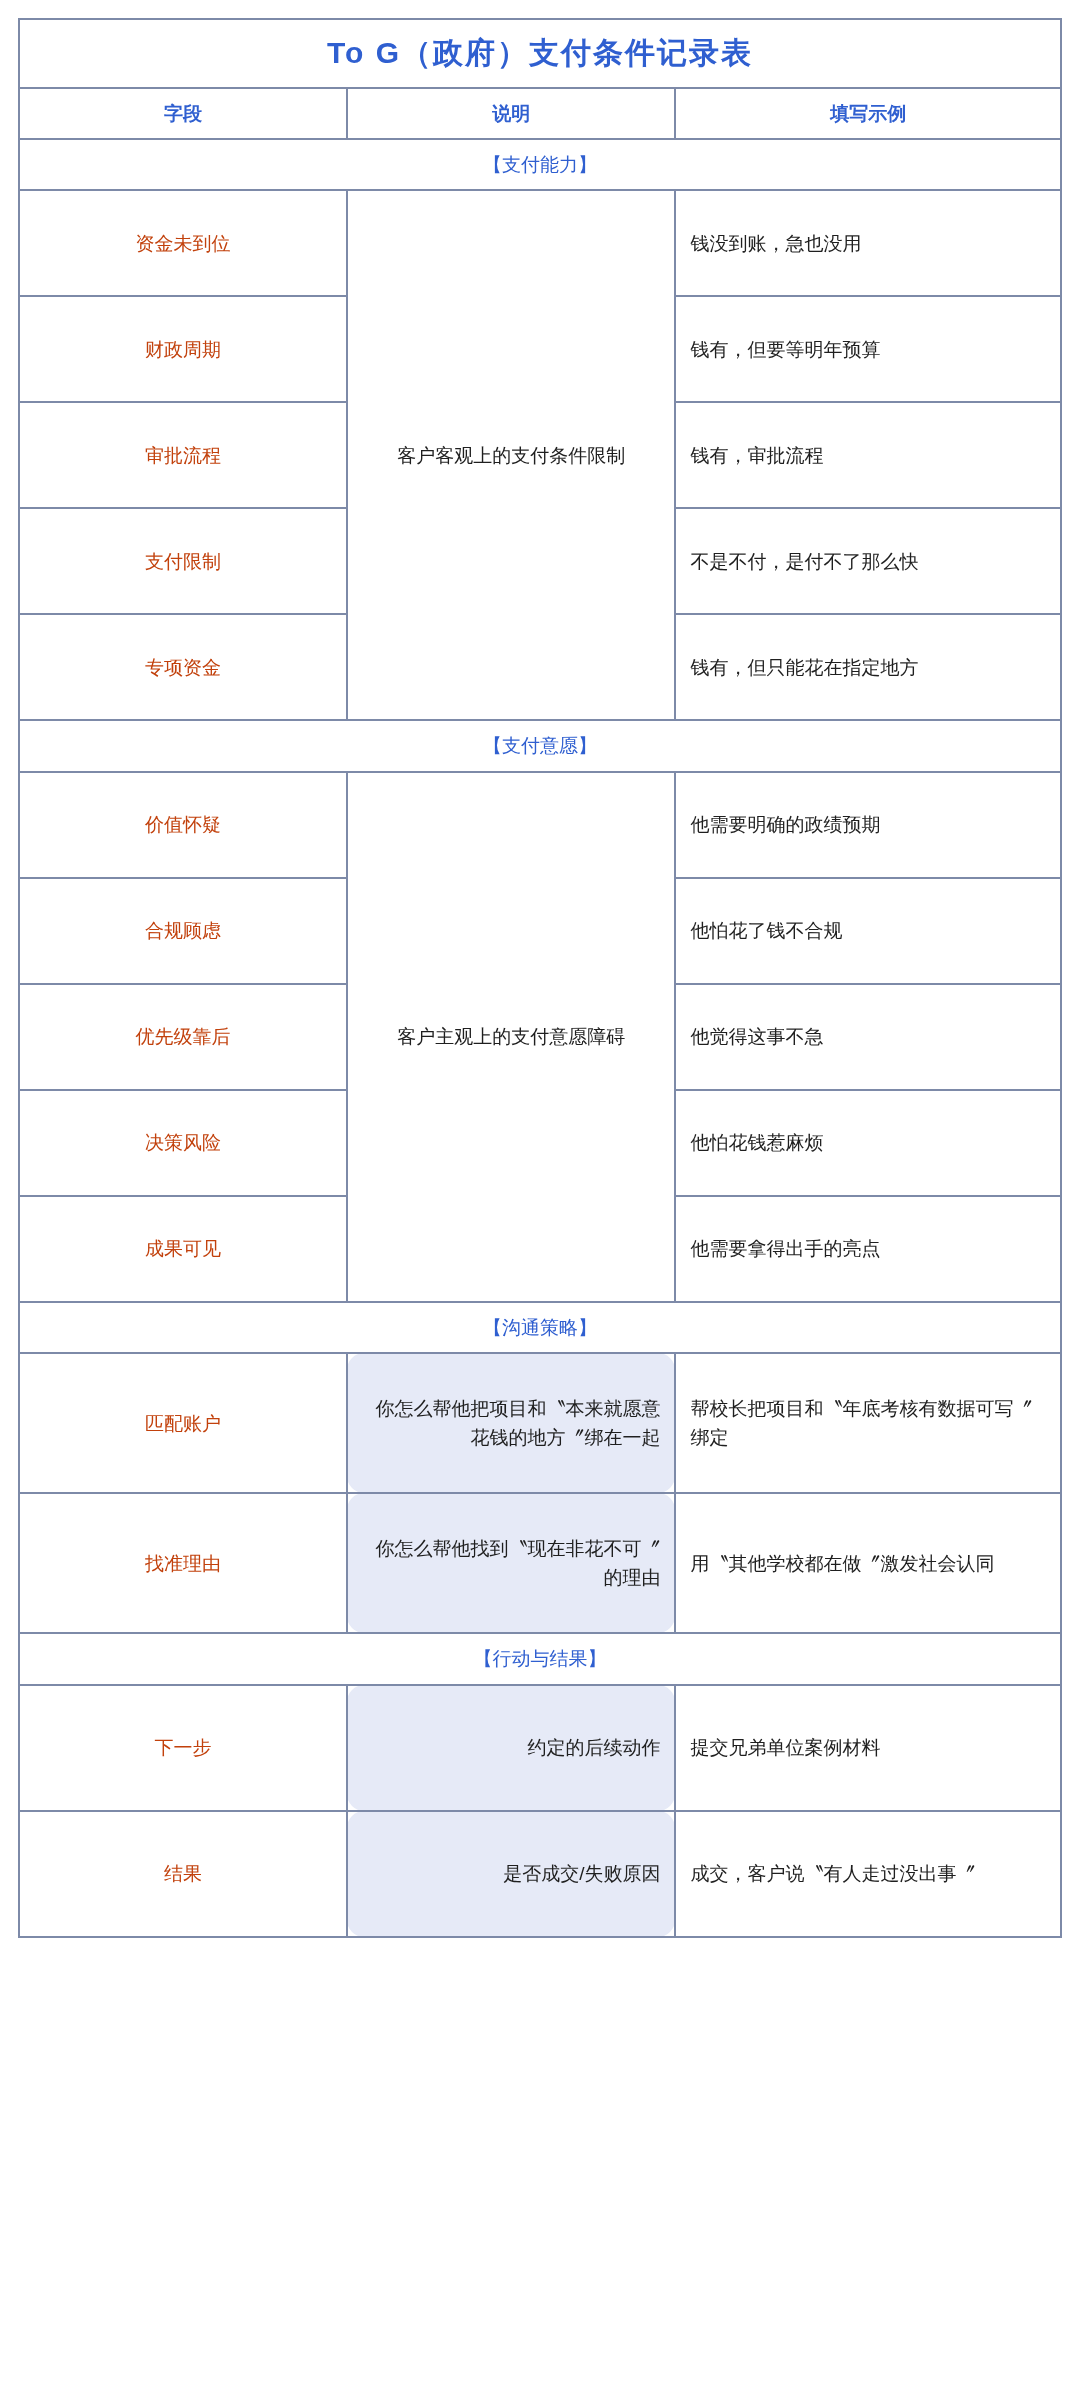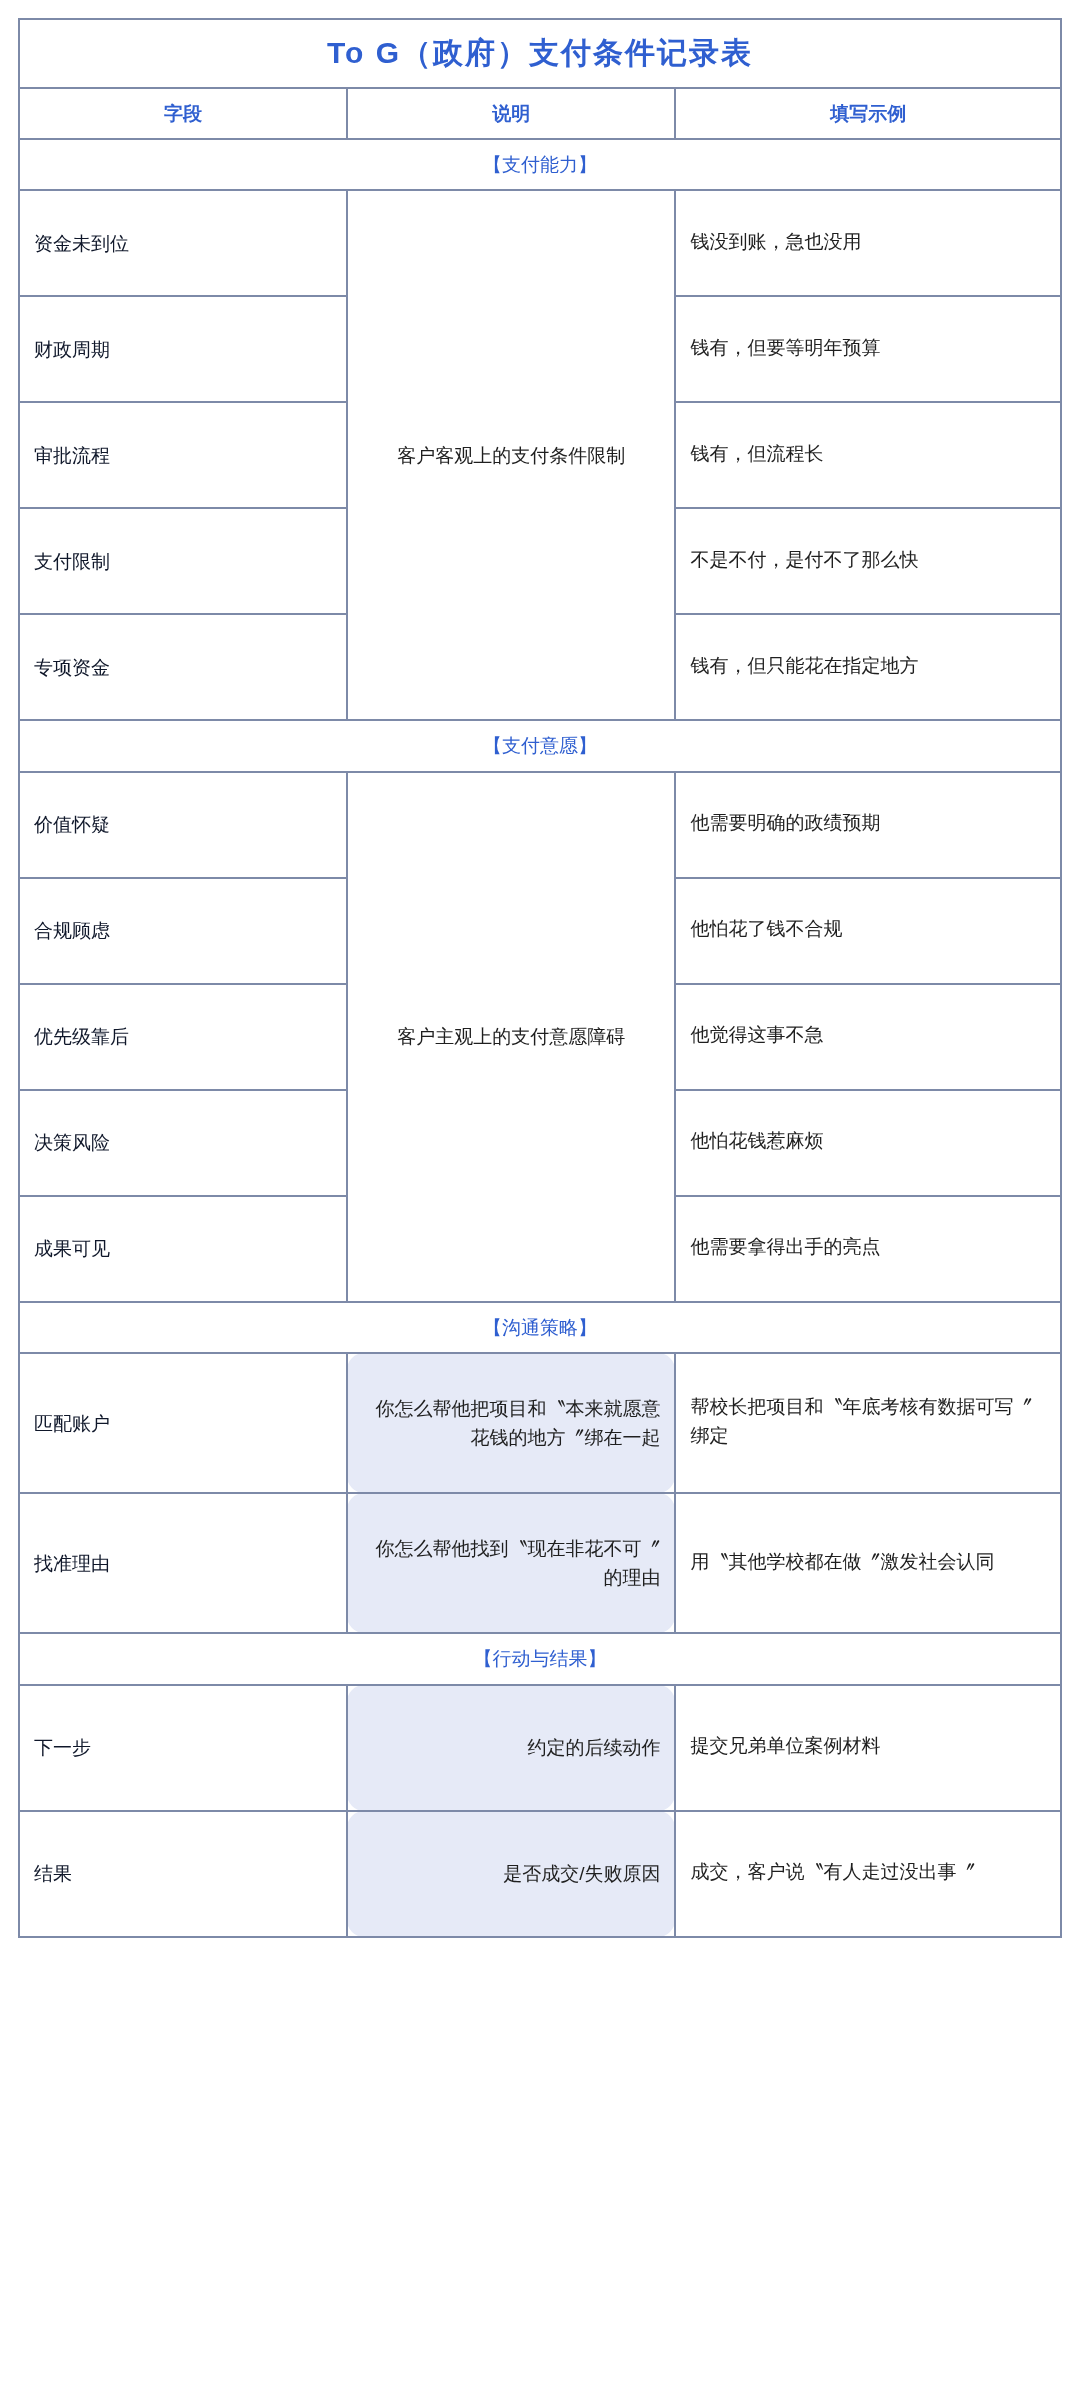"资金未到位" .field-cell { color: #0f172a -> #c2410c; text-align: none -> center }
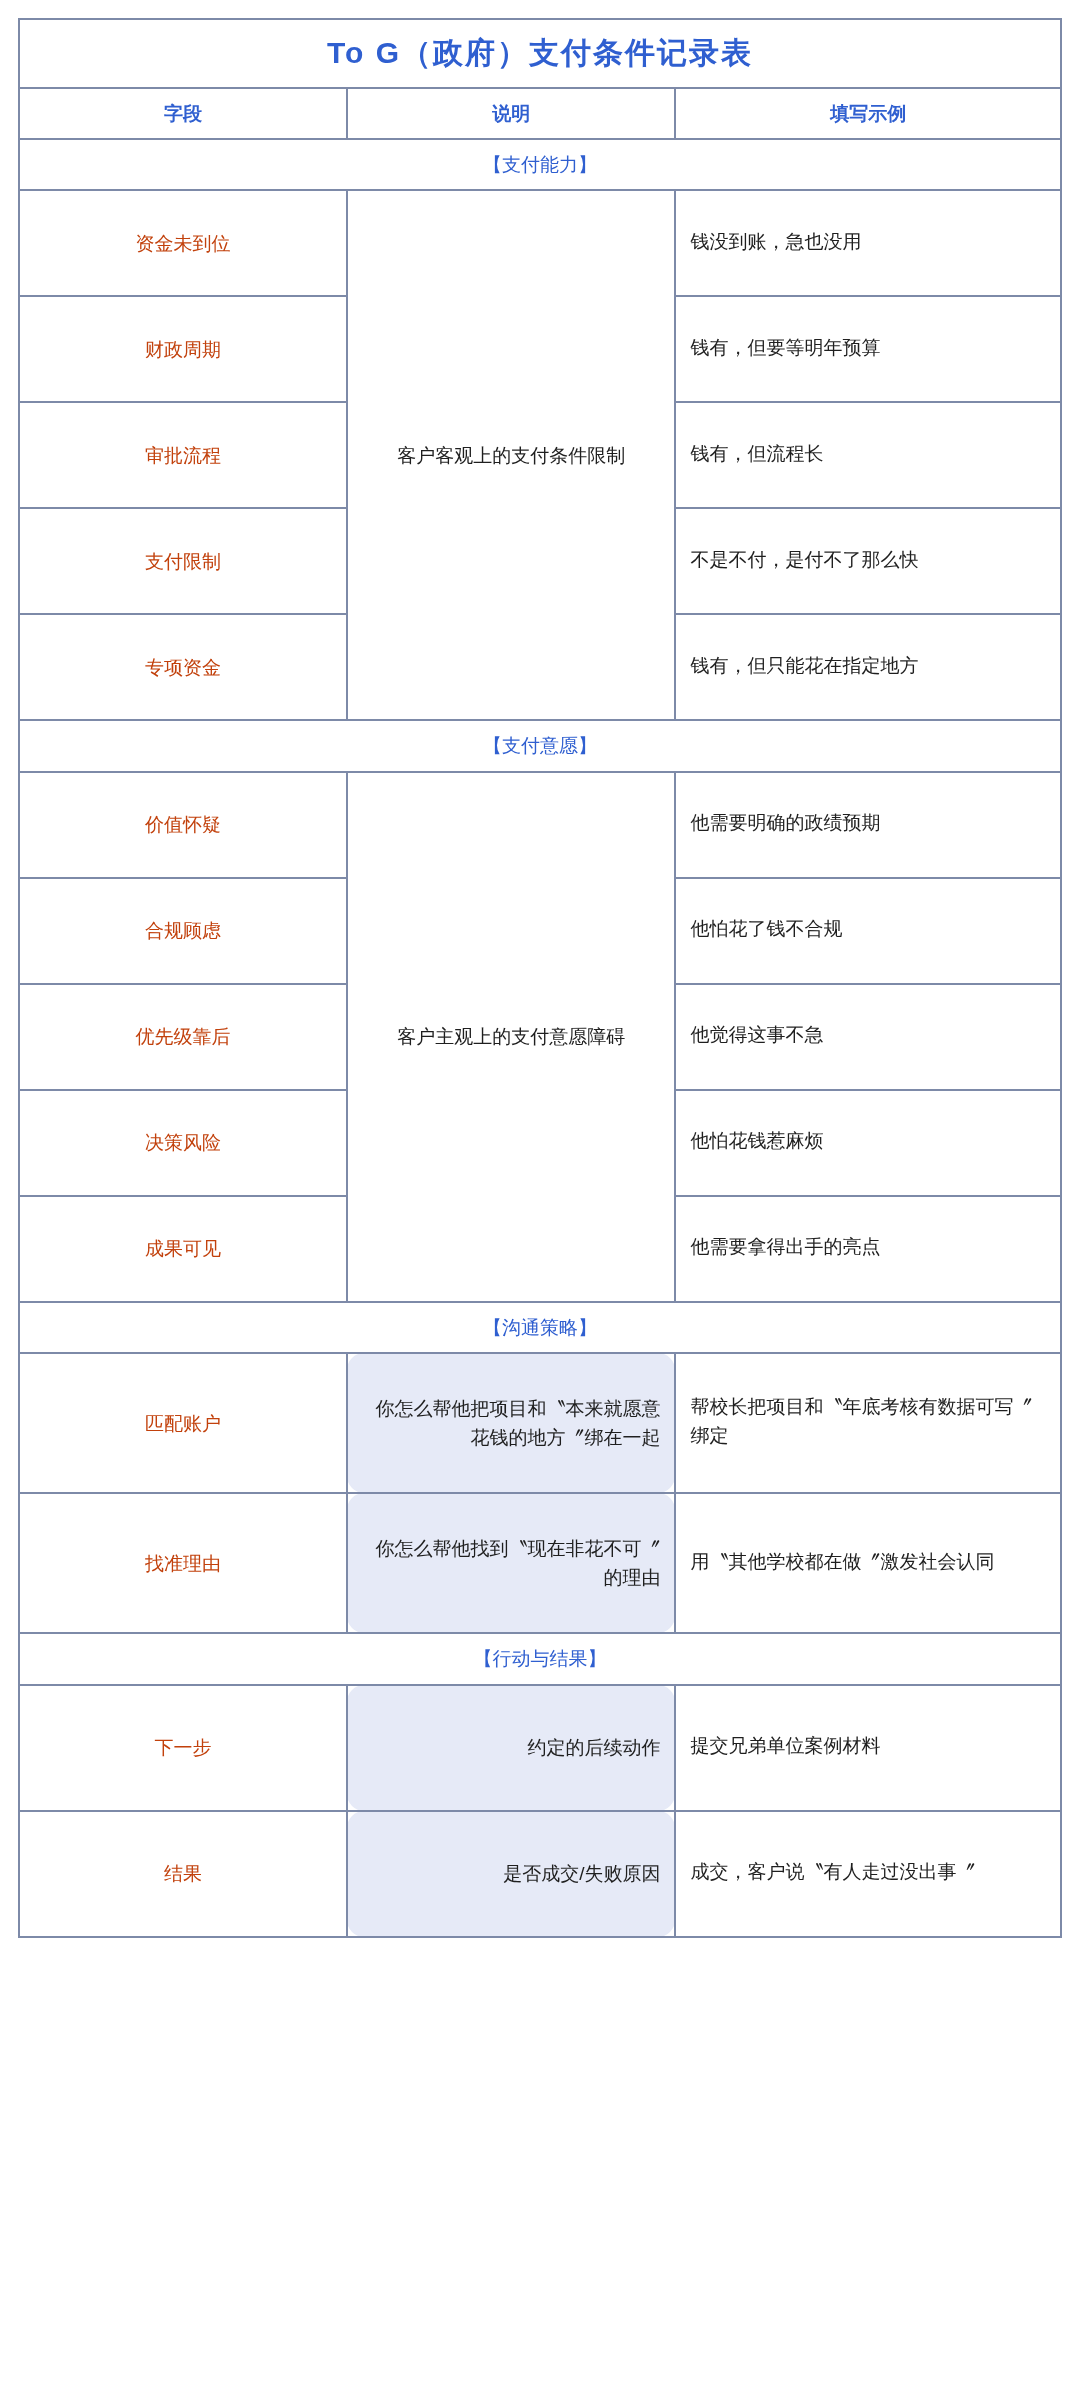"钱没到账，急也没用" .example-cell { font-family: Liberation Mono, monospace -> none }
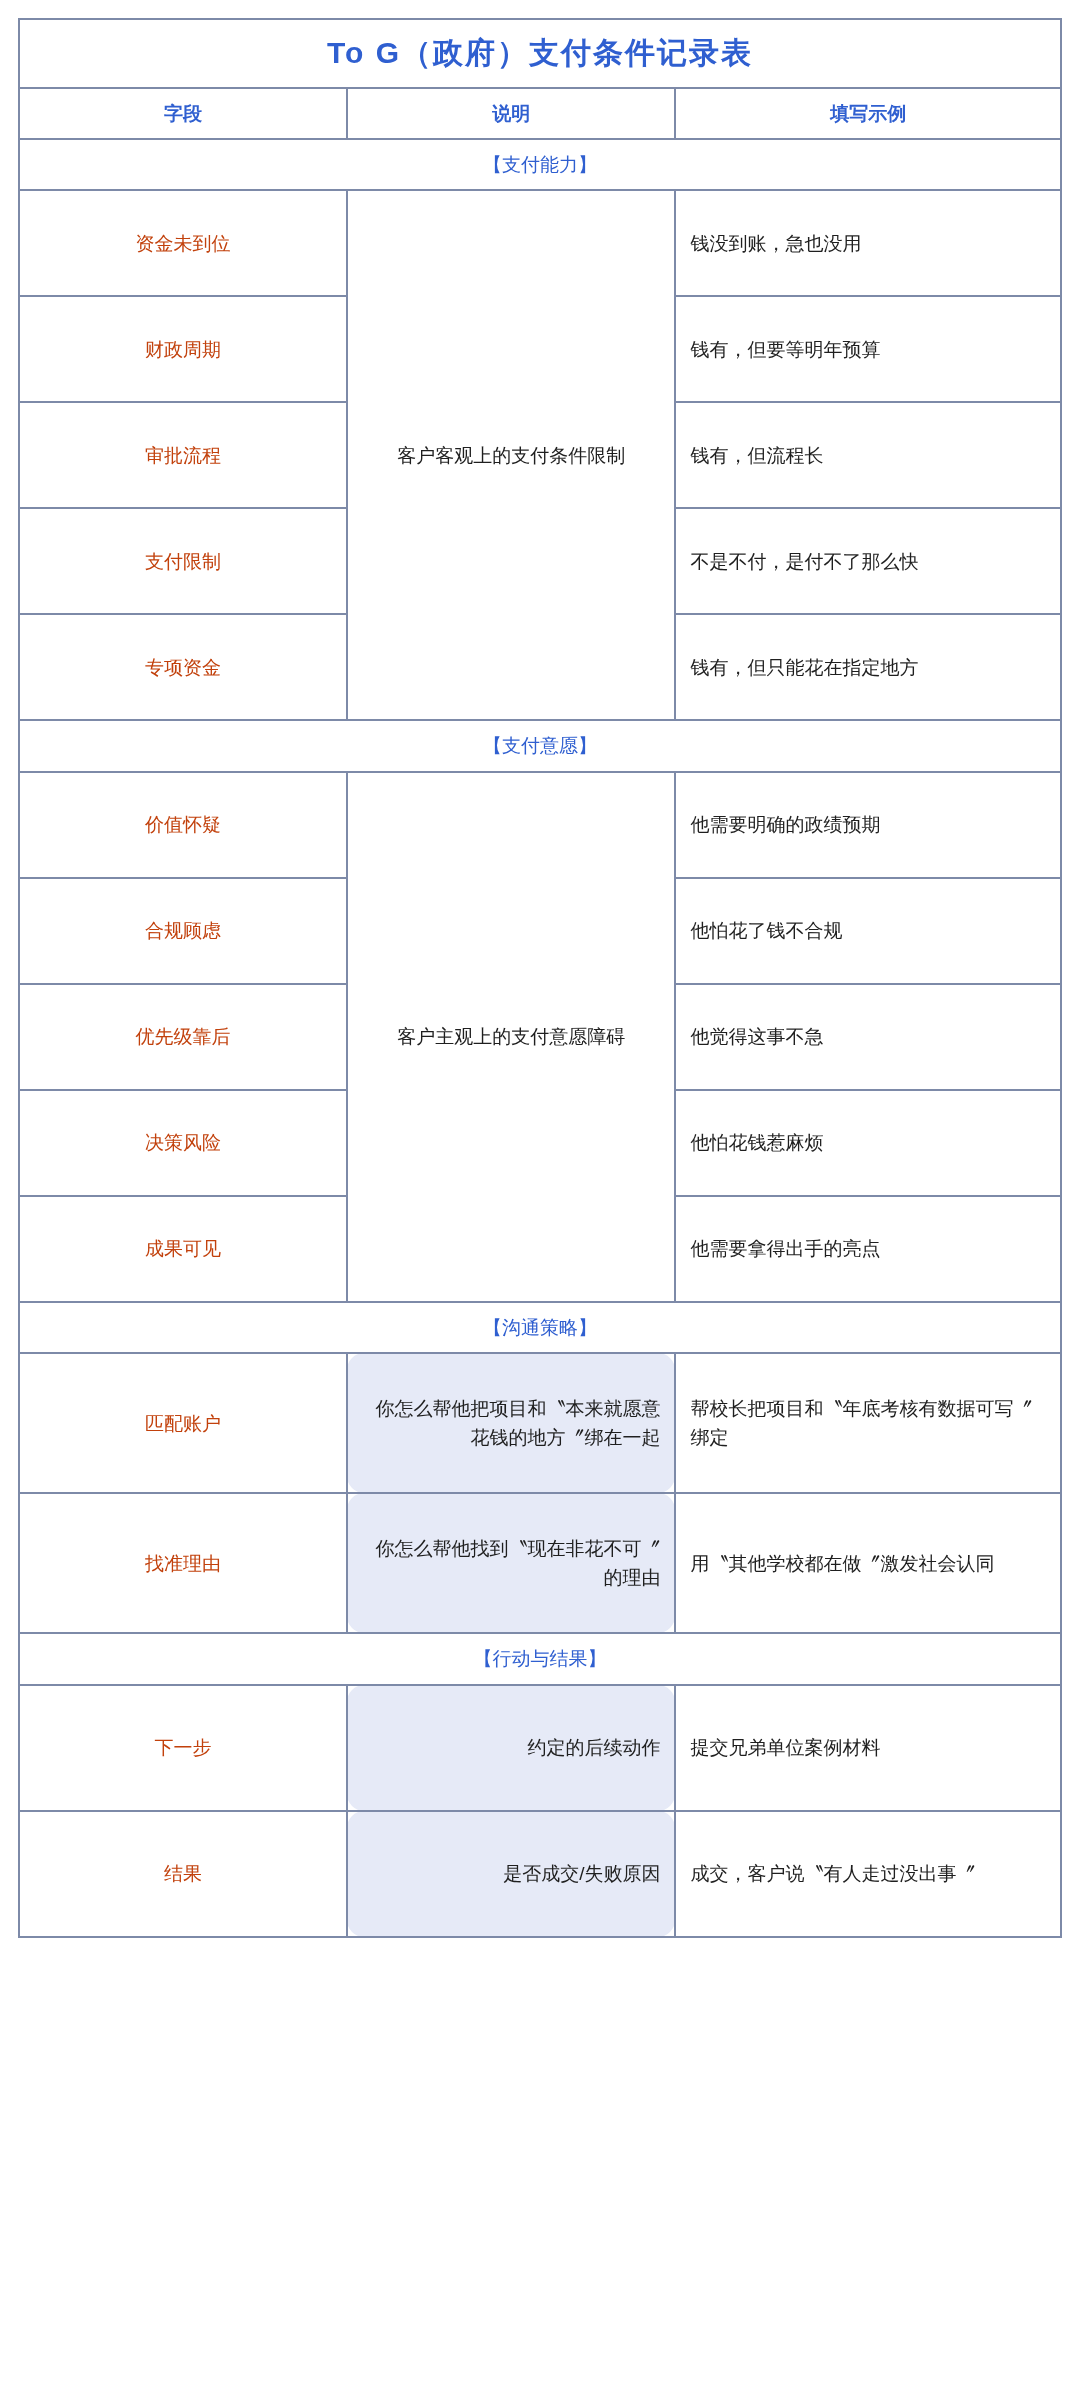"钱有，但流程长" td.example-cell { text: 但流程长 -> 审批流程 }
